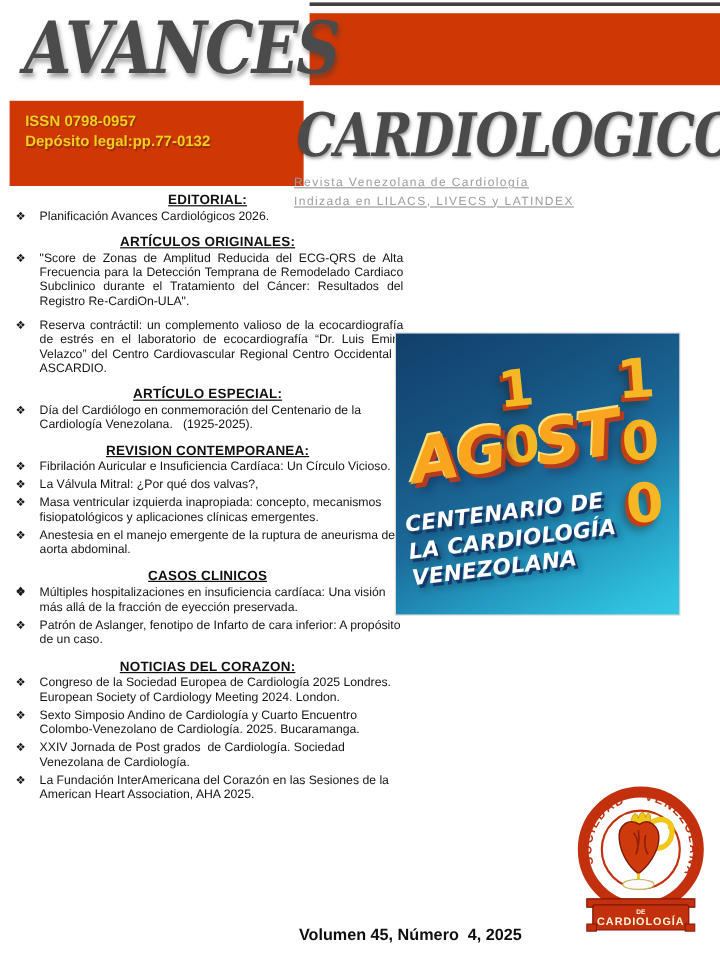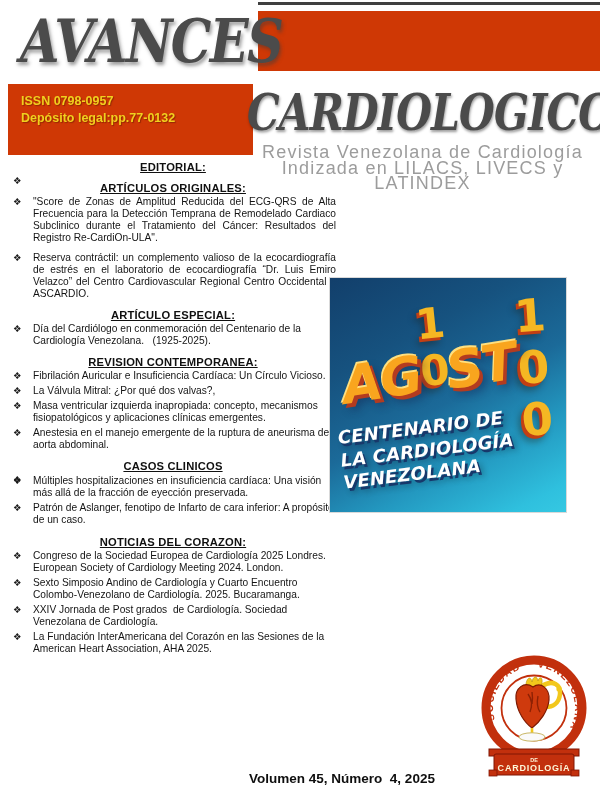"Revista Venezolana de Cardiología" .subtitle { font-size: 18px -> 10px; text-align: center -> none; text-decoration: none -> underline }
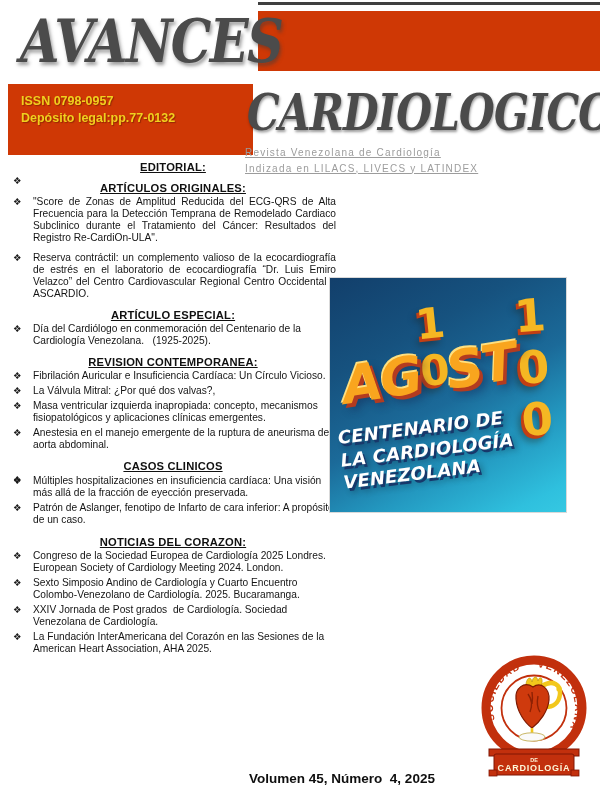"Planificación Avances Cardiológicos" span.item-text { html: none -> <span>Planificación Avances Cardiológicos 2026.</span> }
